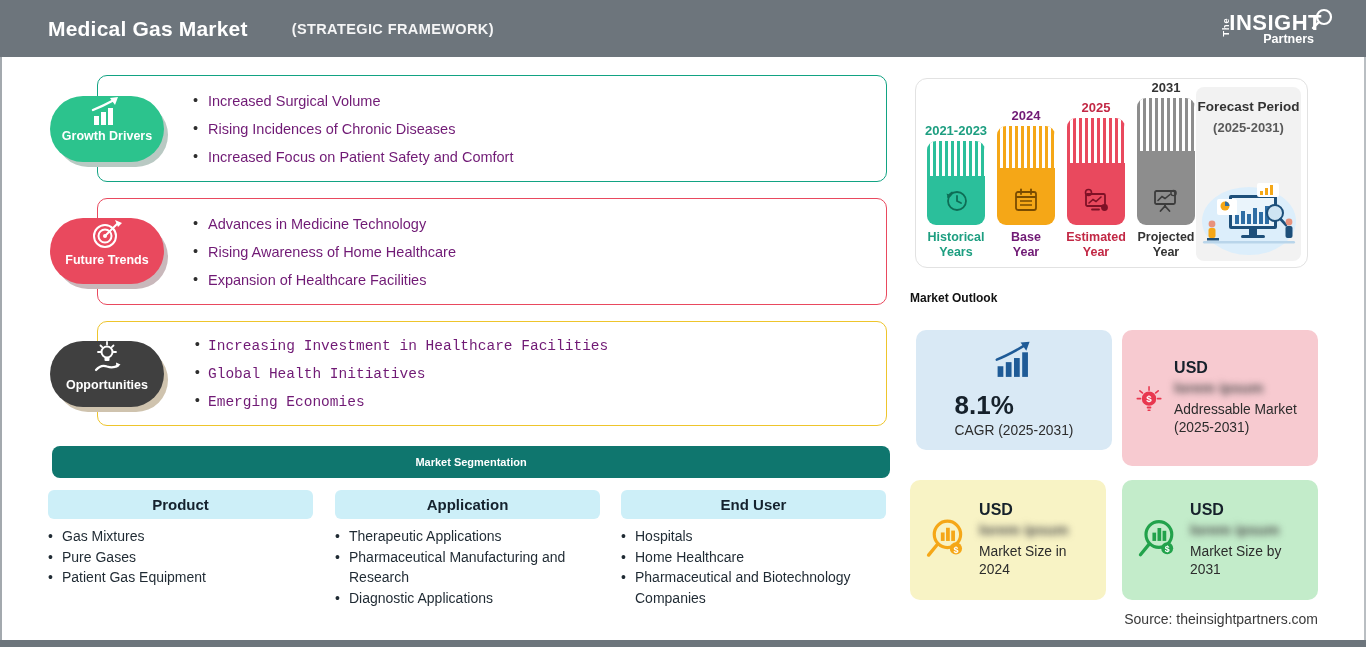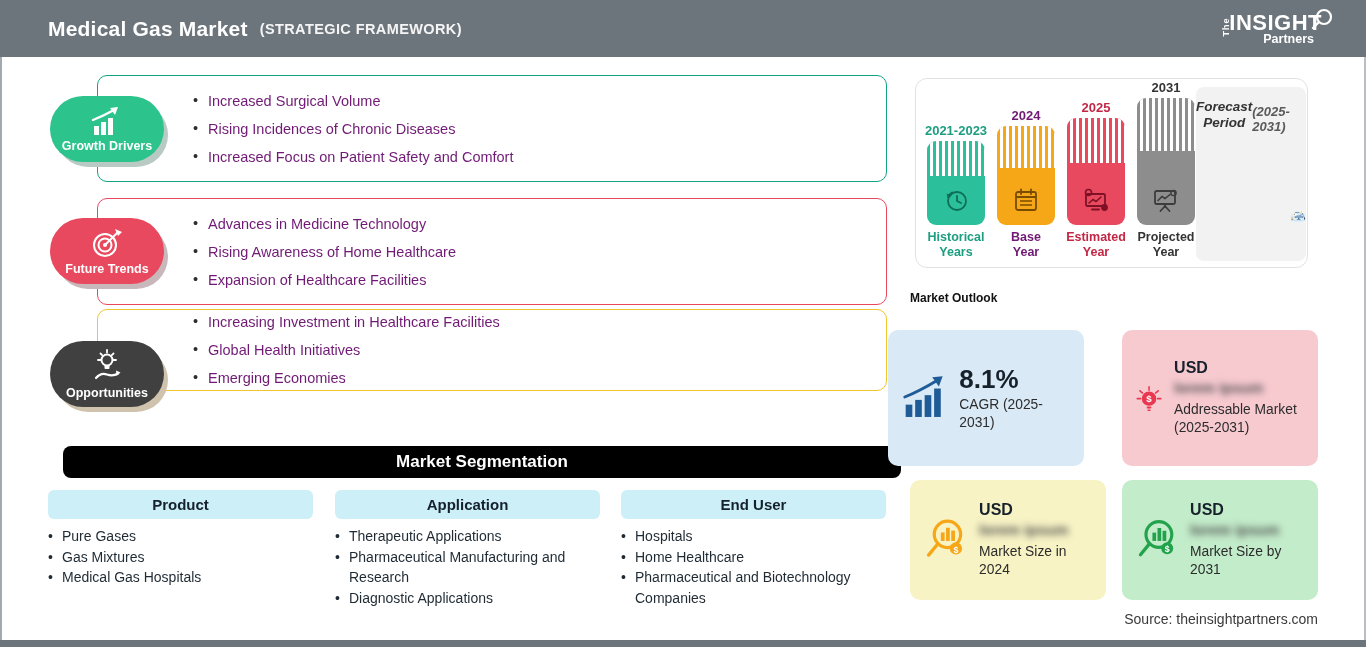"Medical Gas Market" .header { gap: none -> 32px }
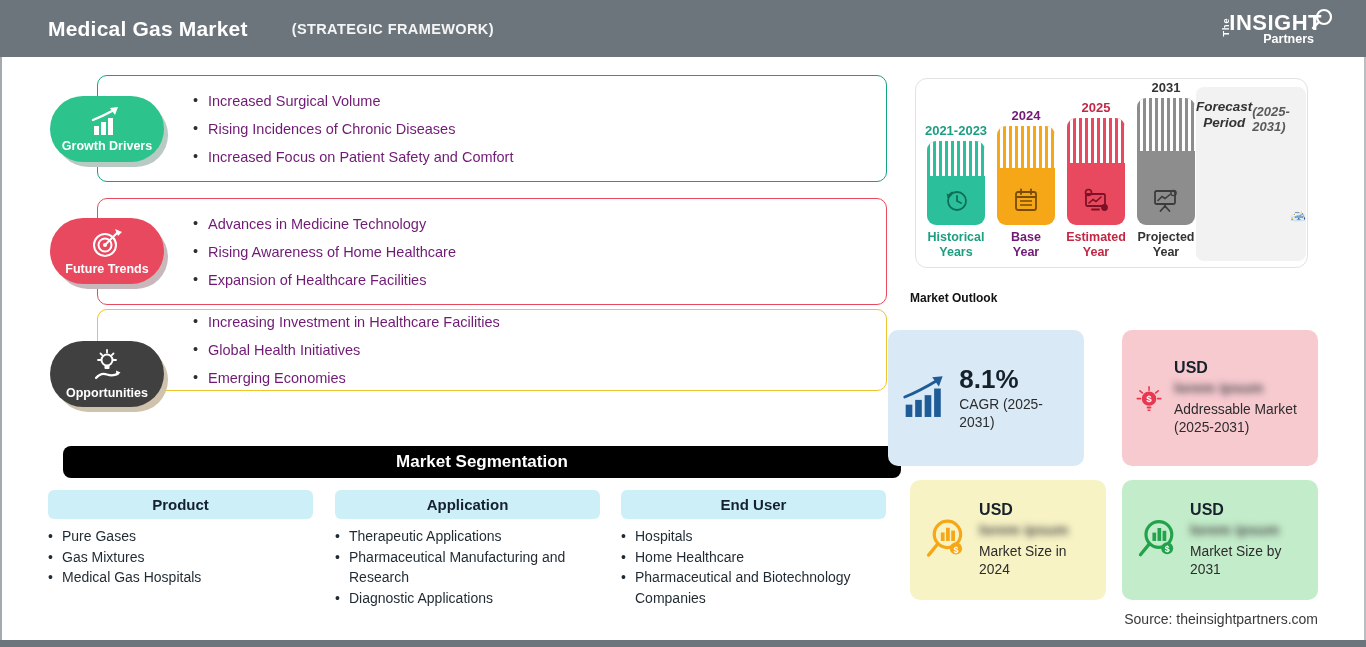"Forecast Period" .forecast { align-items: none -> center; flex-direction: row -> column; font-style: italic -> none }
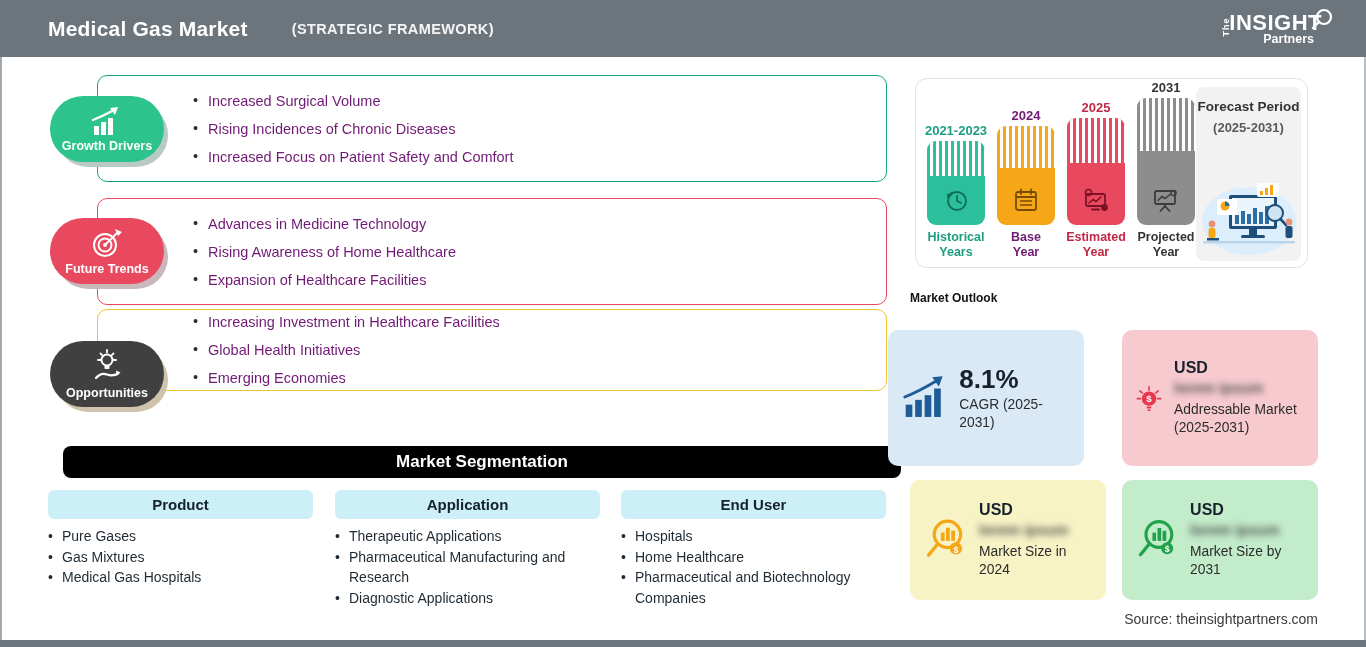"Growth Drivers" .pill { justify-content: center -> flex-start }
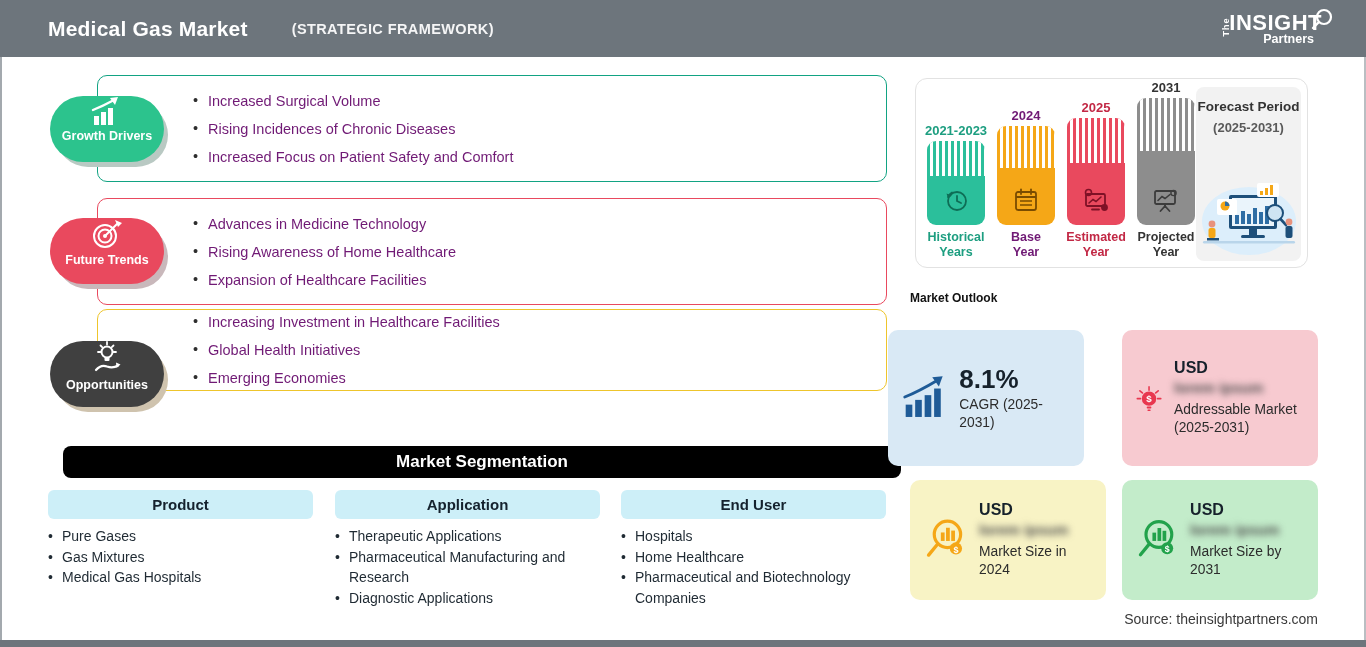"Increasing Investment in Healthcare" .fw-box.orange { font-family: none -> Liberation Mono, monospace; height: 82px -> 105px; top: 309px -> 321px }
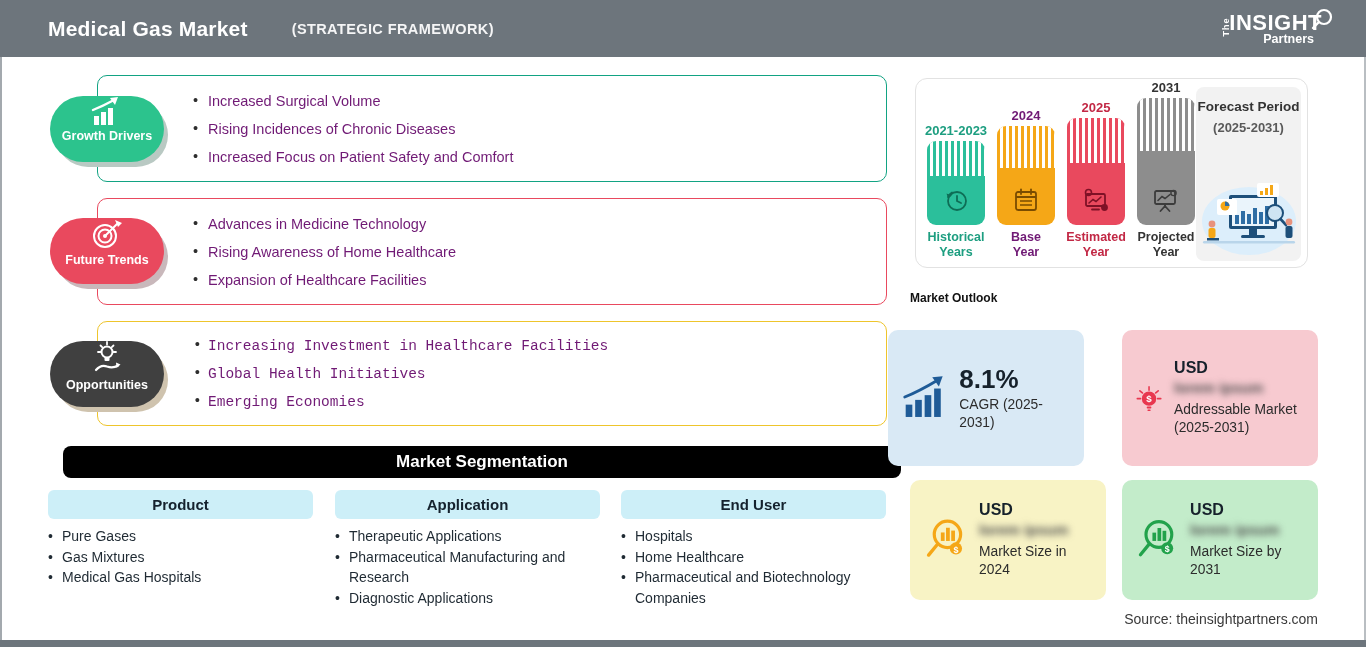"8.1%" .mo-card.c0 { flex-direction: none -> column; height: 136px -> 120px; left: 888px -> 916px }
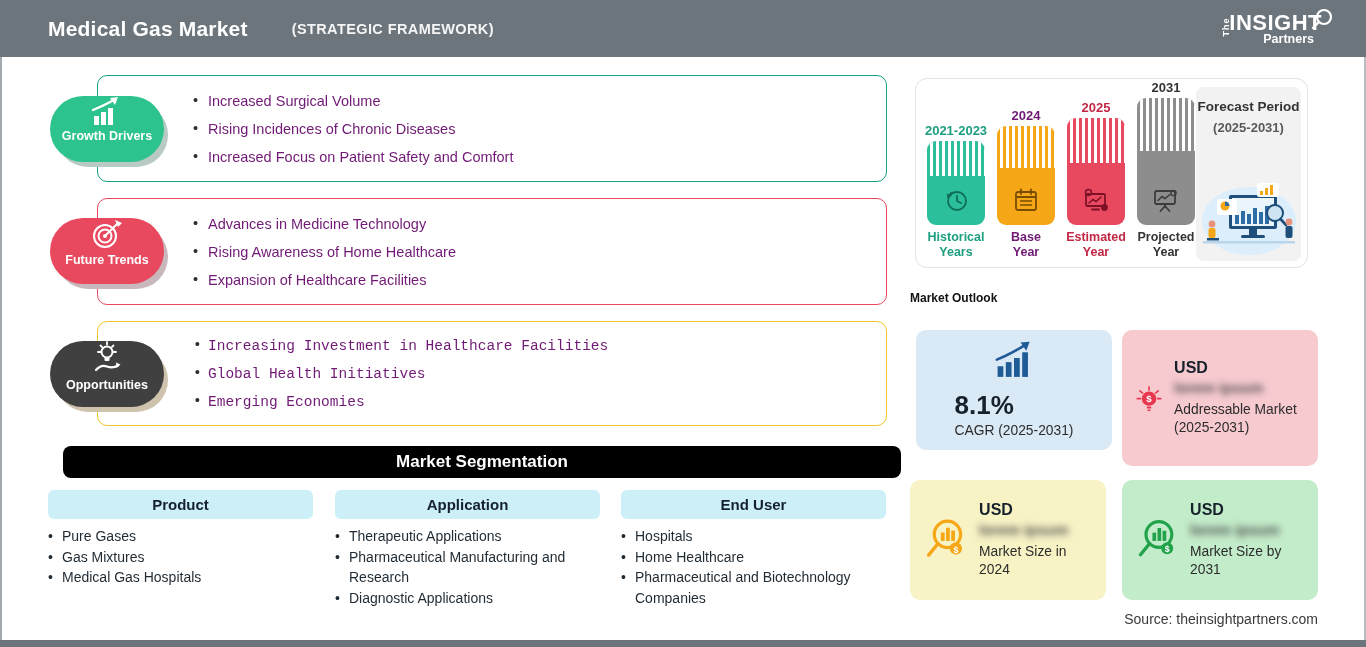"Market Segmentation" .seg-bar { background: #000000 -> #0f766e; font-size: 17px -> 11px; left: 63px -> 52px }
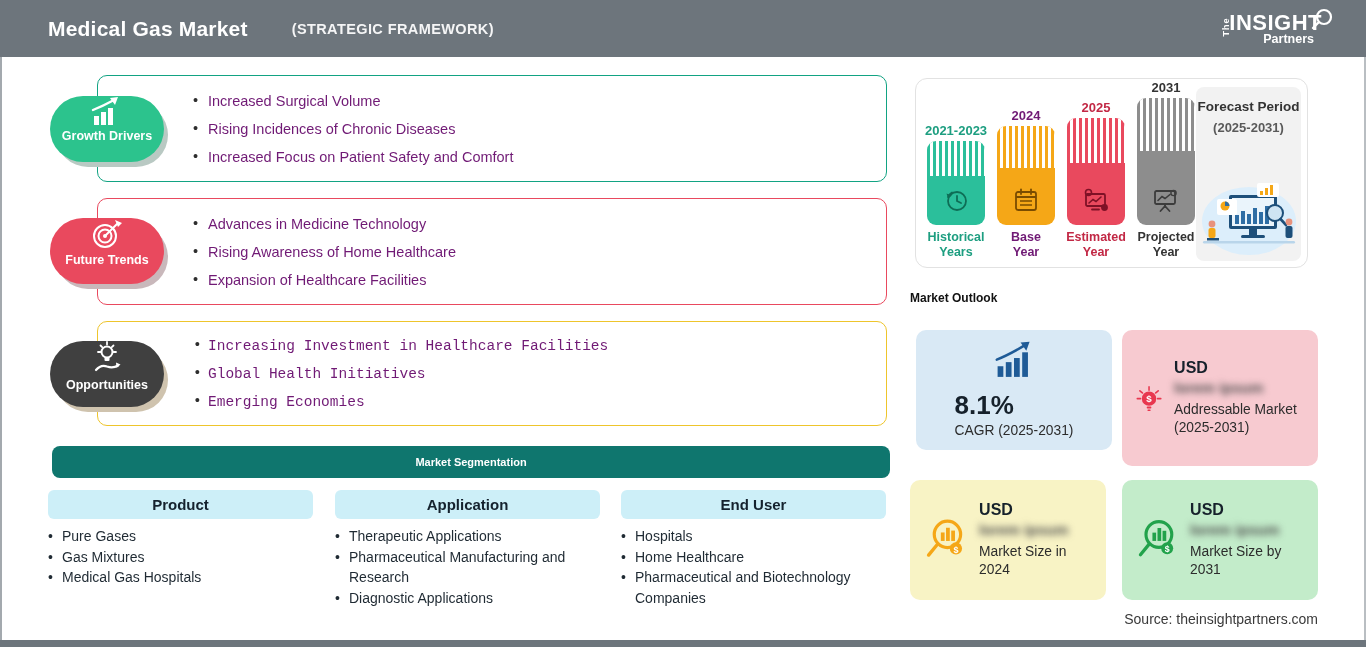"Pure Gases" li { order: before "Gas Mixtures" -> after "Gas Mixtures" }
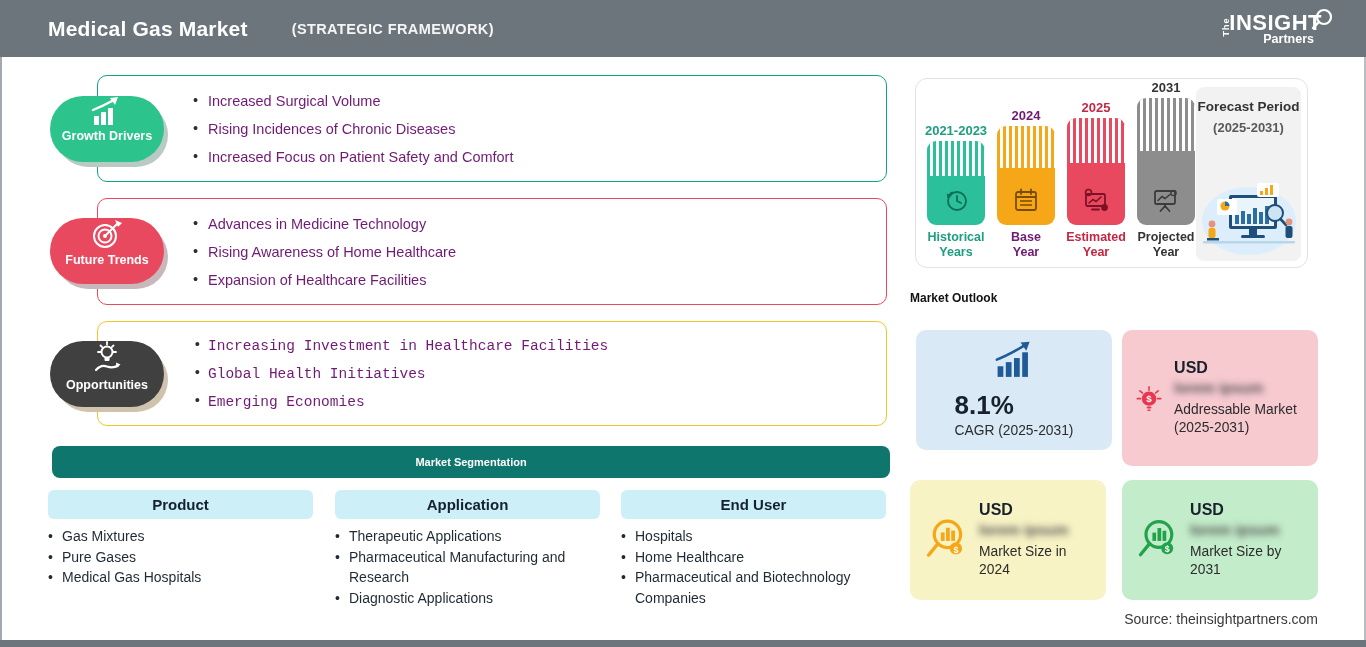"Medical Gas Hospitals" li { text: Medical Gas Hospitals -> Patient Gas Equipment }
